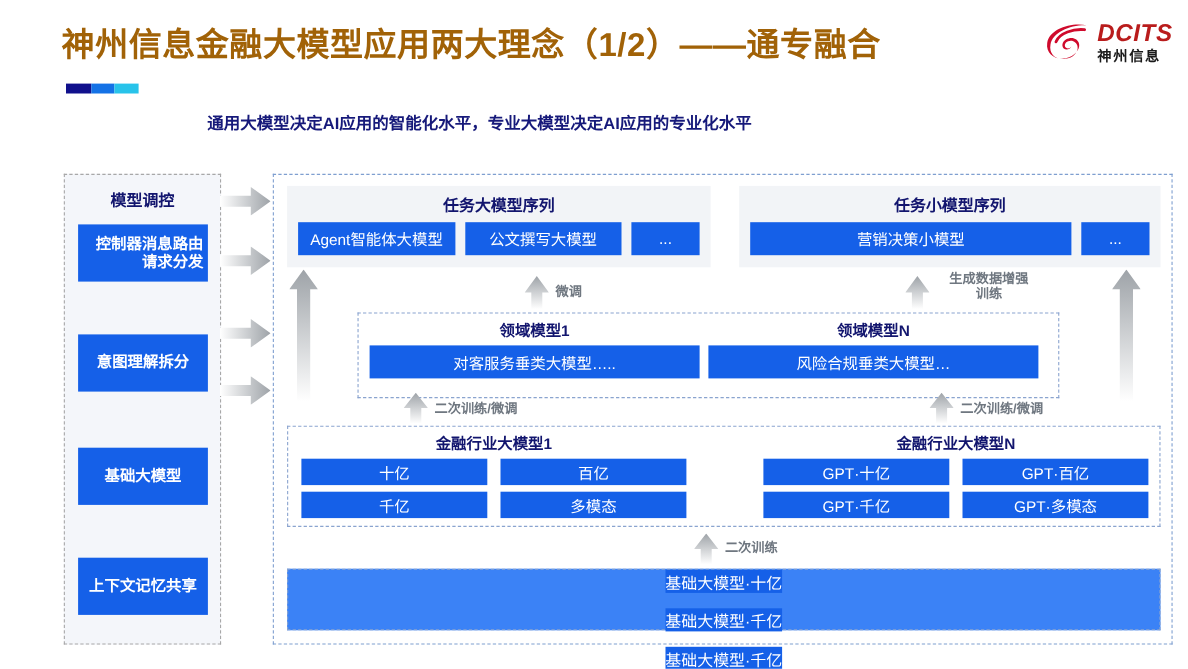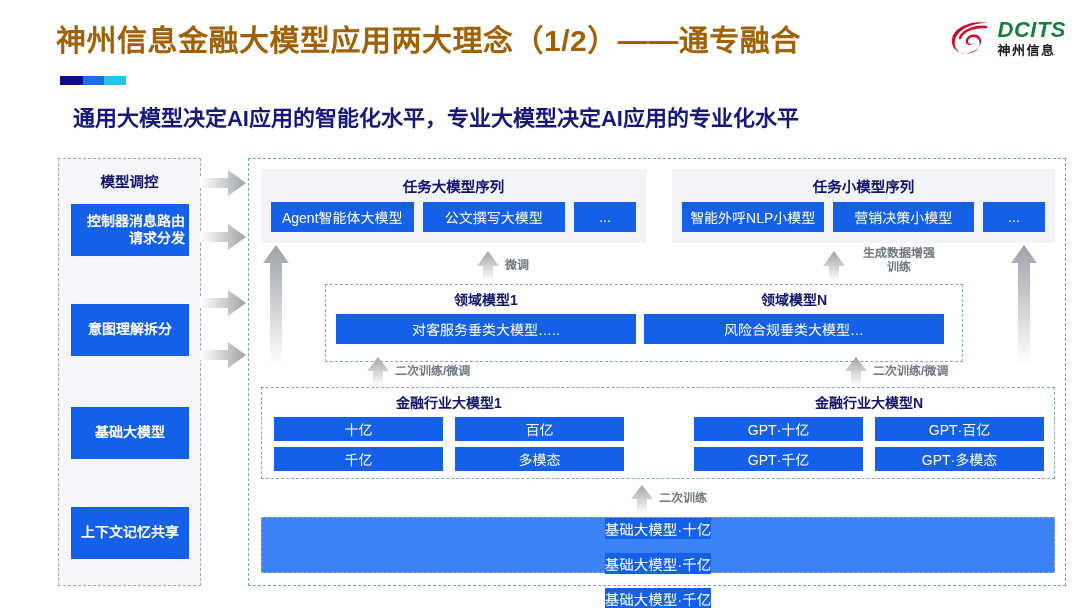"DCITS" .logo-en { color: #15803d -> #b91c1c }
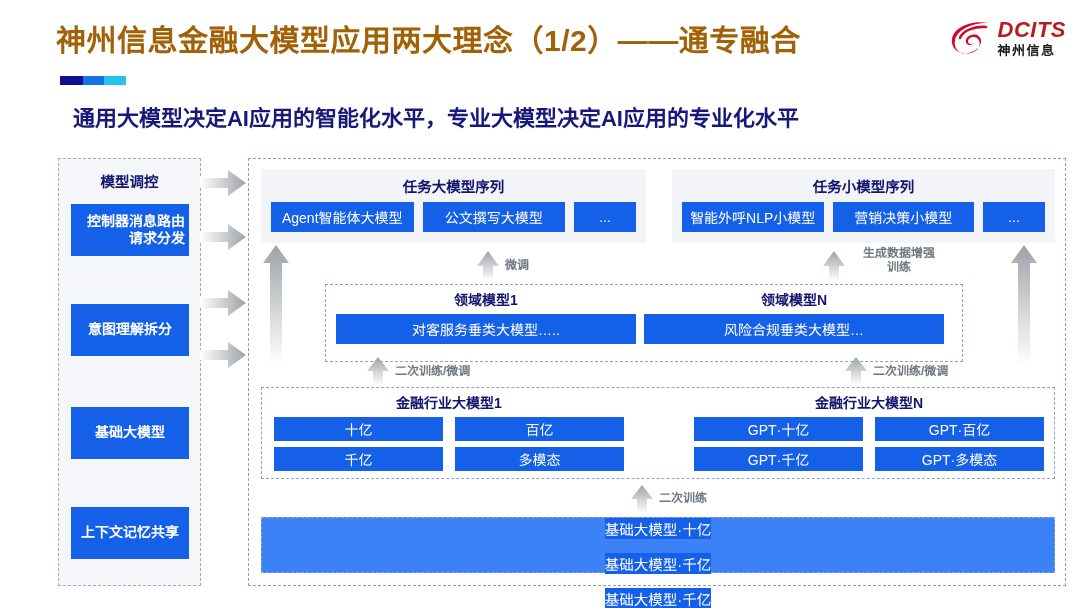"通用大模型决定AI应用的智能化水平，专业大模型决定AI应用的专业化水平" .subtitle { font-size: 22px -> 15px }
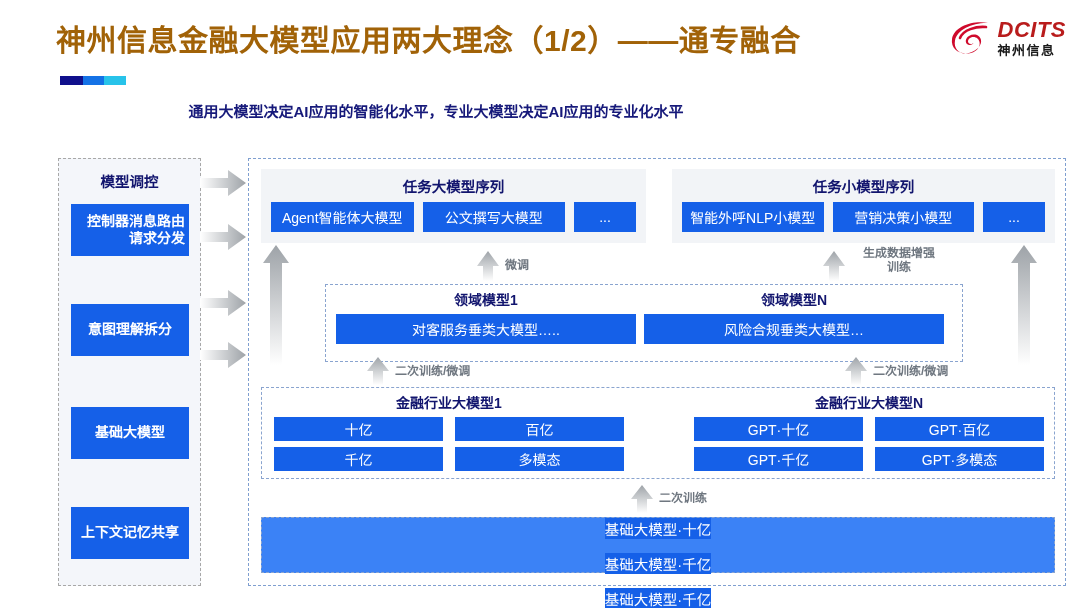"智能外呼NLP小模型" div.chip { html: <div>智能外呼NLP小模型</div> -> none }
